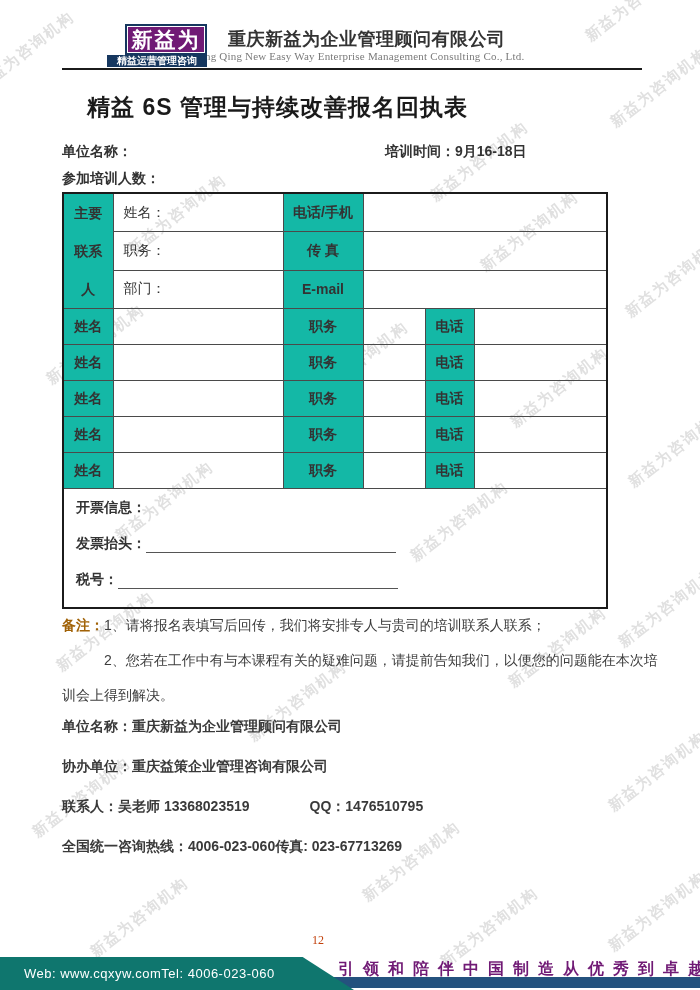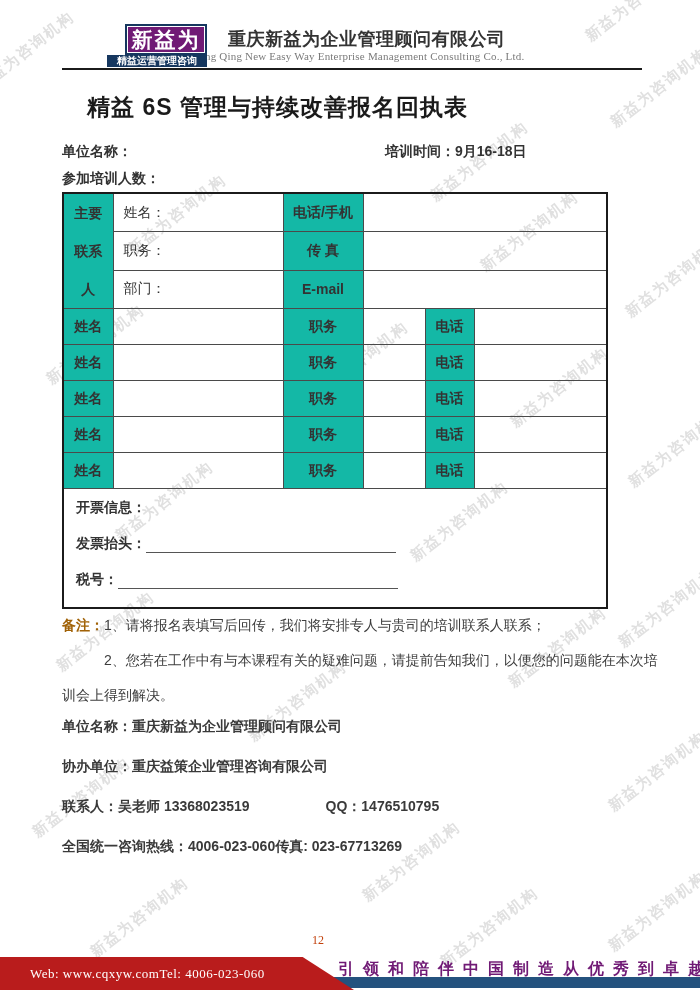"QQ：1476510795" .gap60 { margin-left: 76px -> 60px }
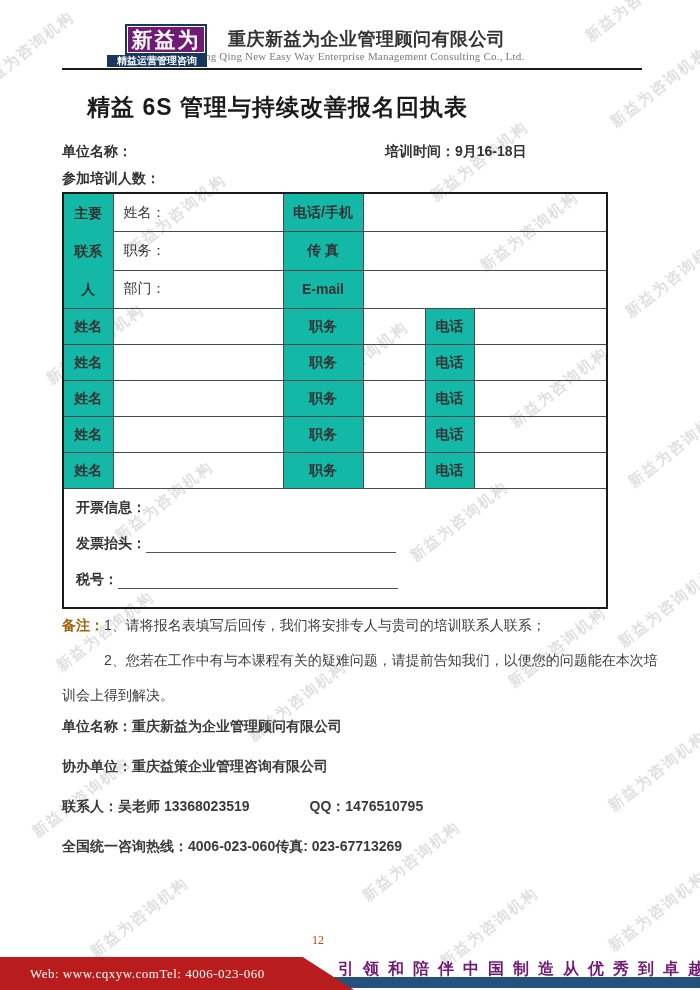"Web: www.cqxyw.com" .foot-left { background: #b91c1c -> #0f766e; font-family: Liberation Serif, serif -> none; padding-left: 30px -> 24px }
